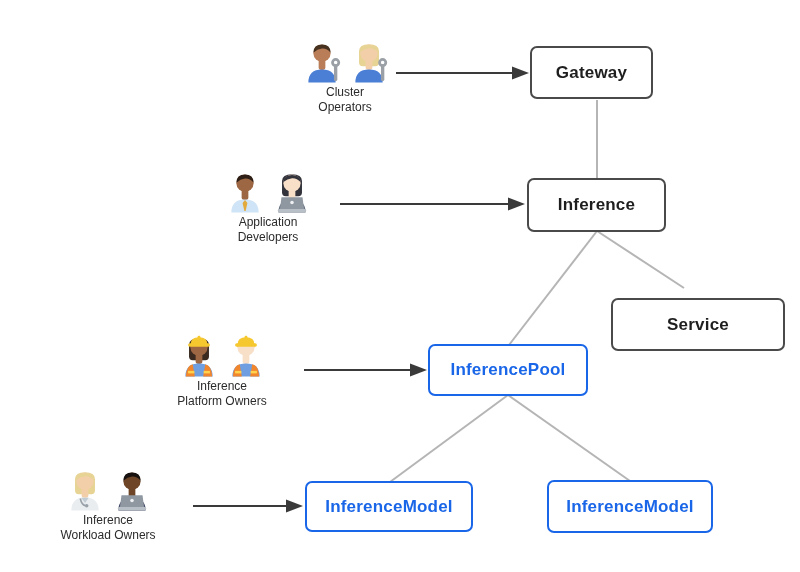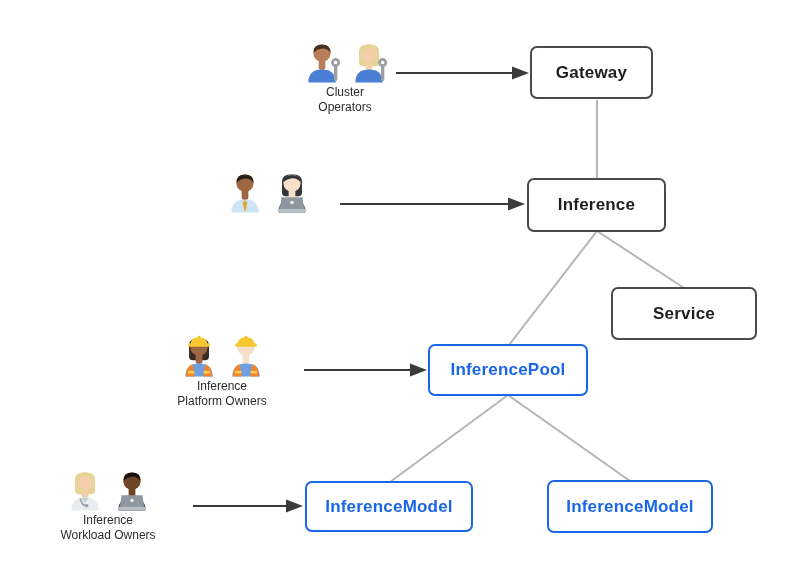"Application" div.persona-label { html: none -> <div>Application Developers</div> }
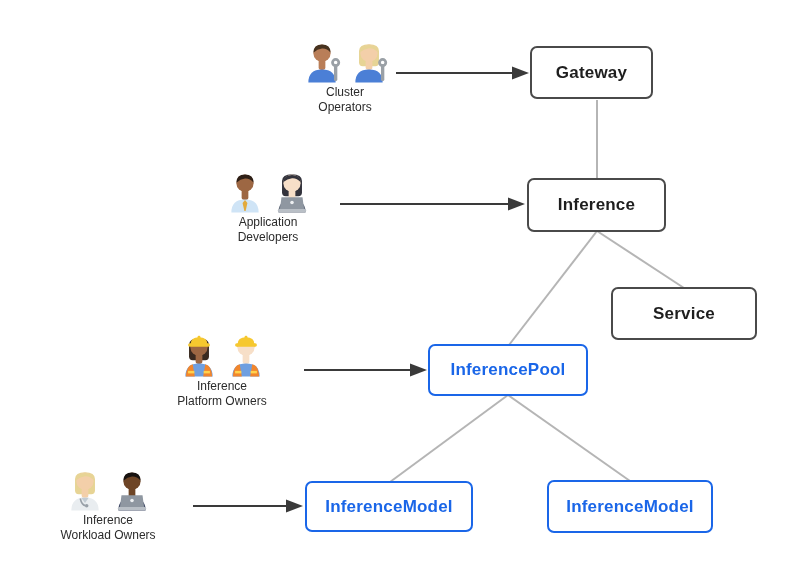"Service" div.node { top: 287px -> 298px; width: 146px -> 174px }
